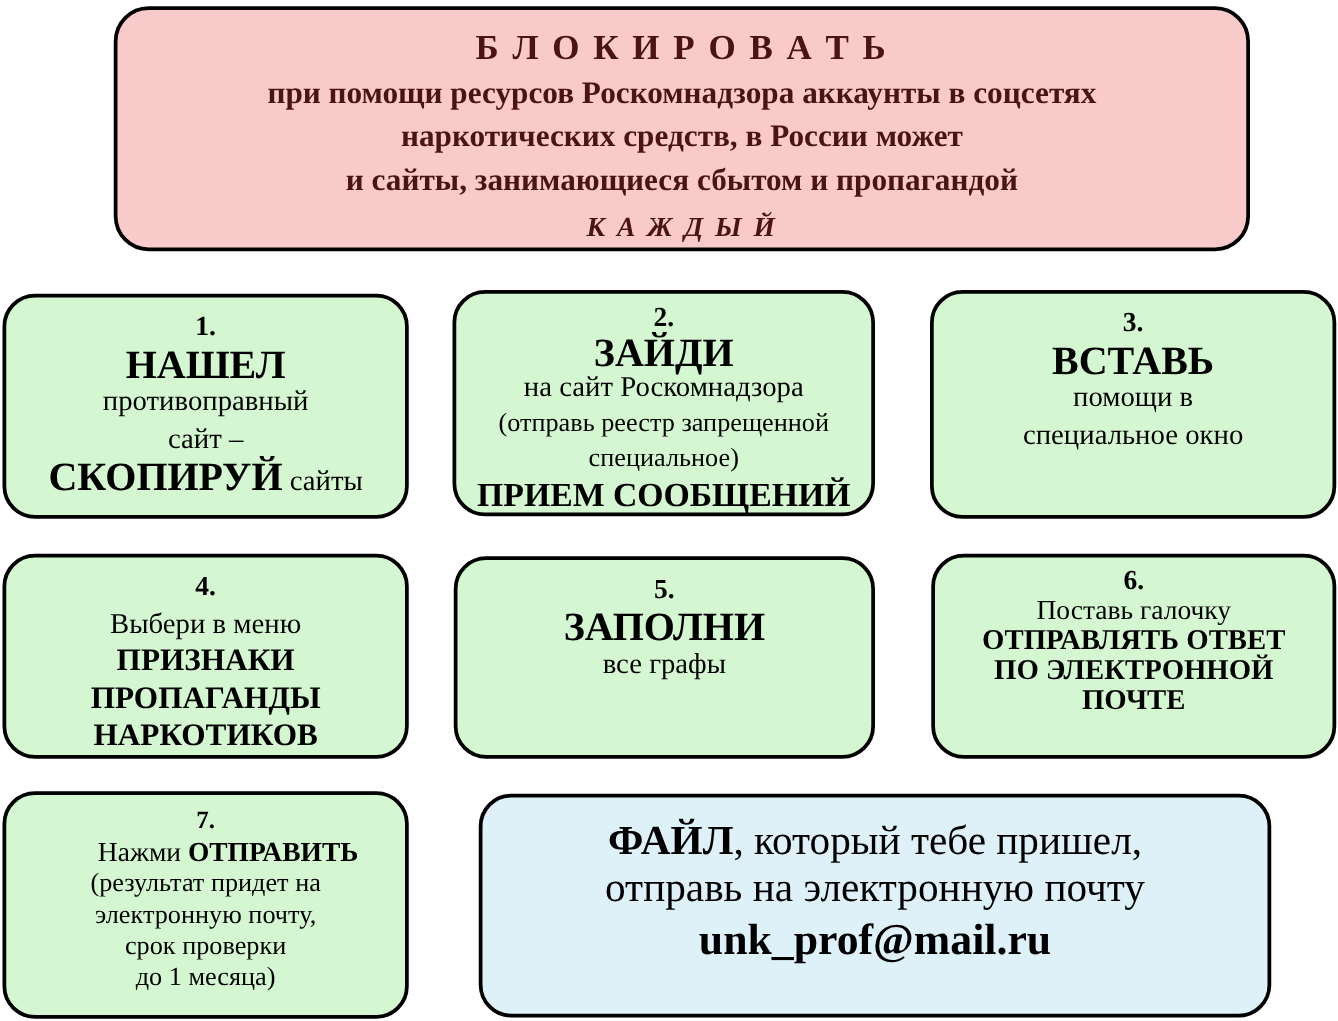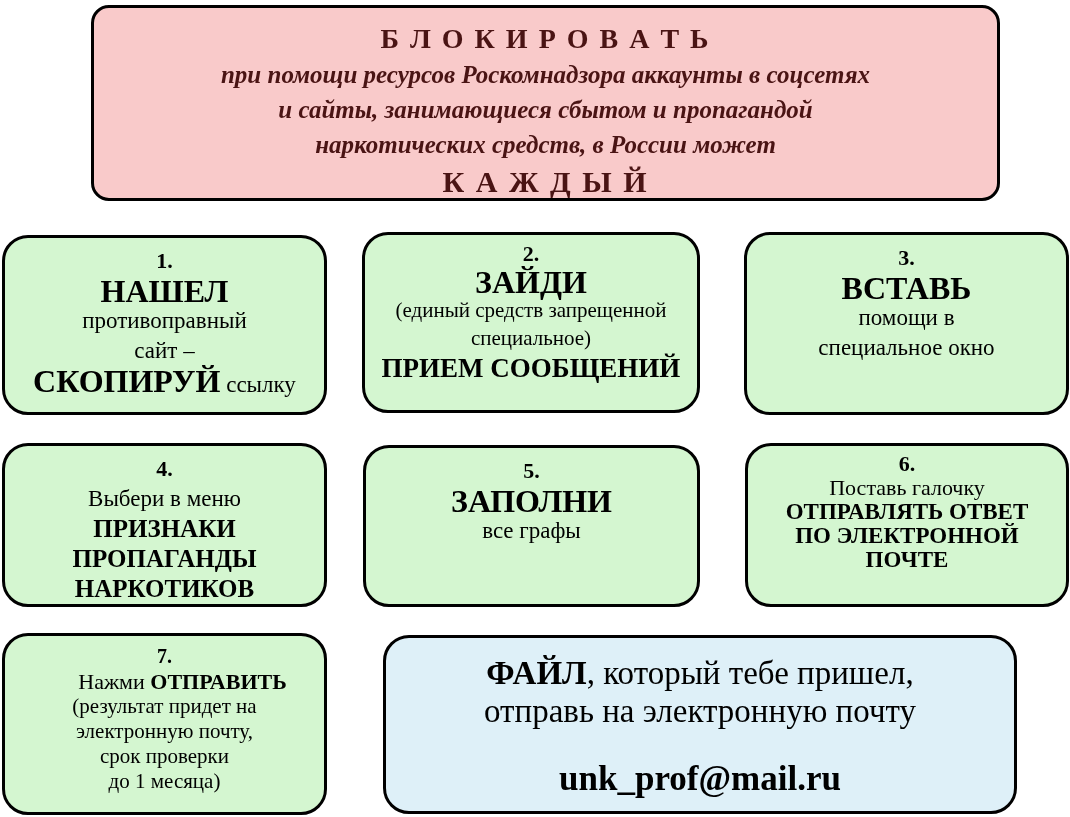"Б Л О К И" .header-box { border-radius: 18px -> 28px }
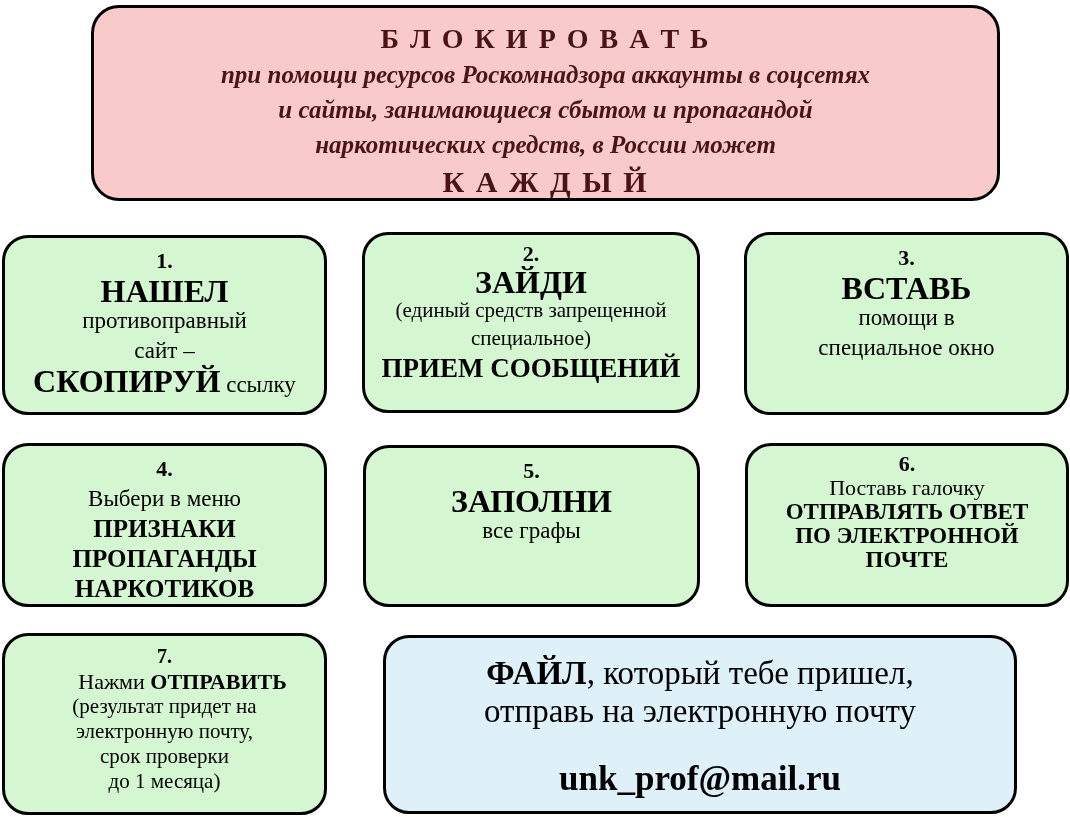"при помощи ресурсов Роскомнадзора" .h-line { font-style: italic -> none }
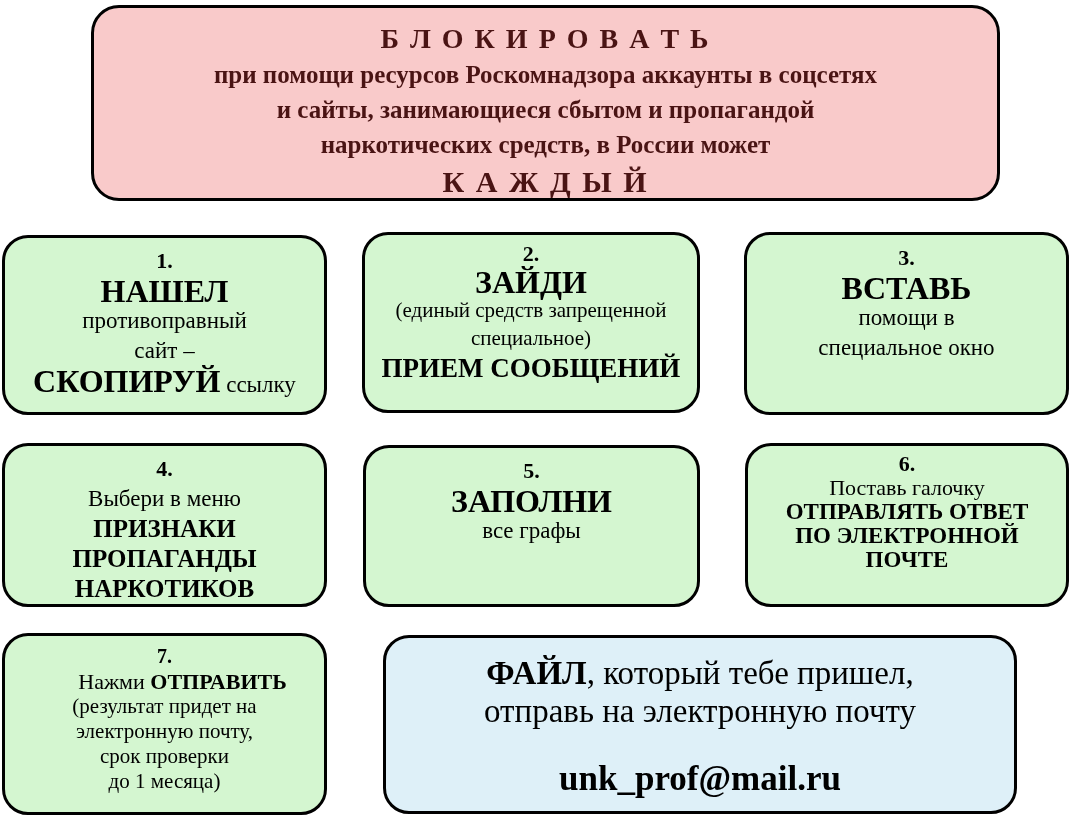"и сайты, занимающиеся сбытом и" div.h-line { order: before "наркотических средств, в России может" -> after "наркотических средств, в России может" }
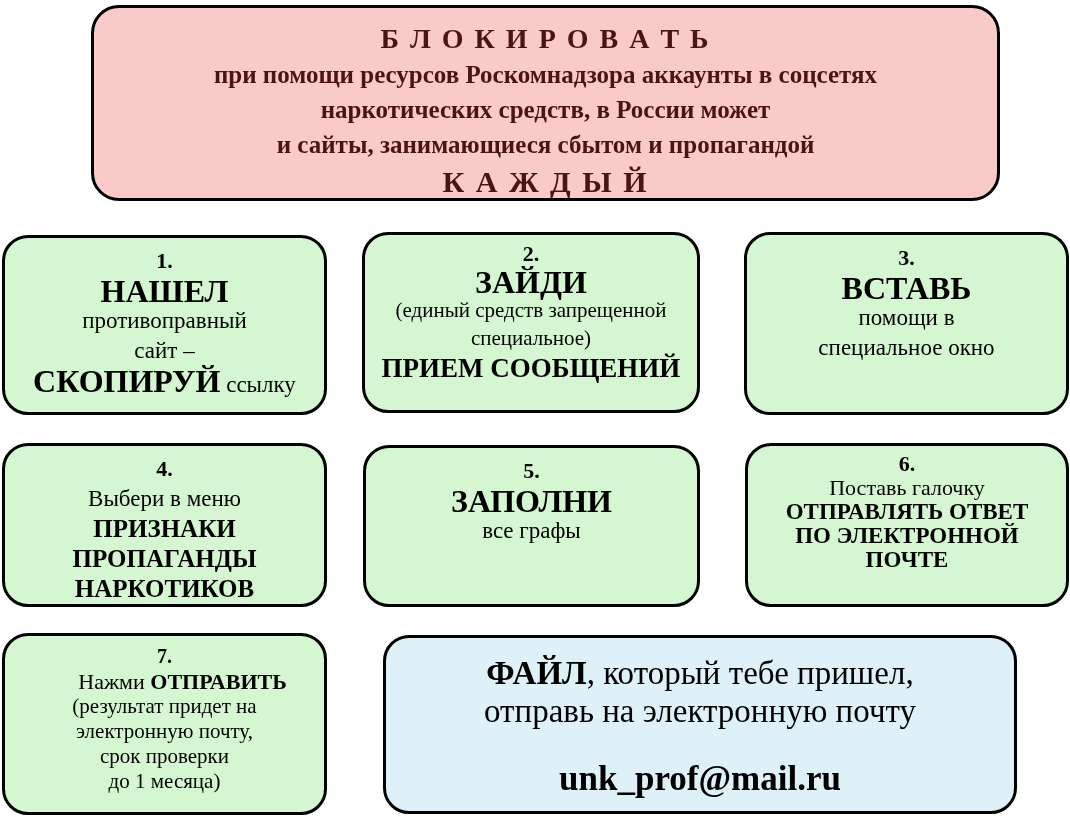"К А Ж Д Ы" .h-emph { font-size: 30px -> 22px; font-style: none -> italic }
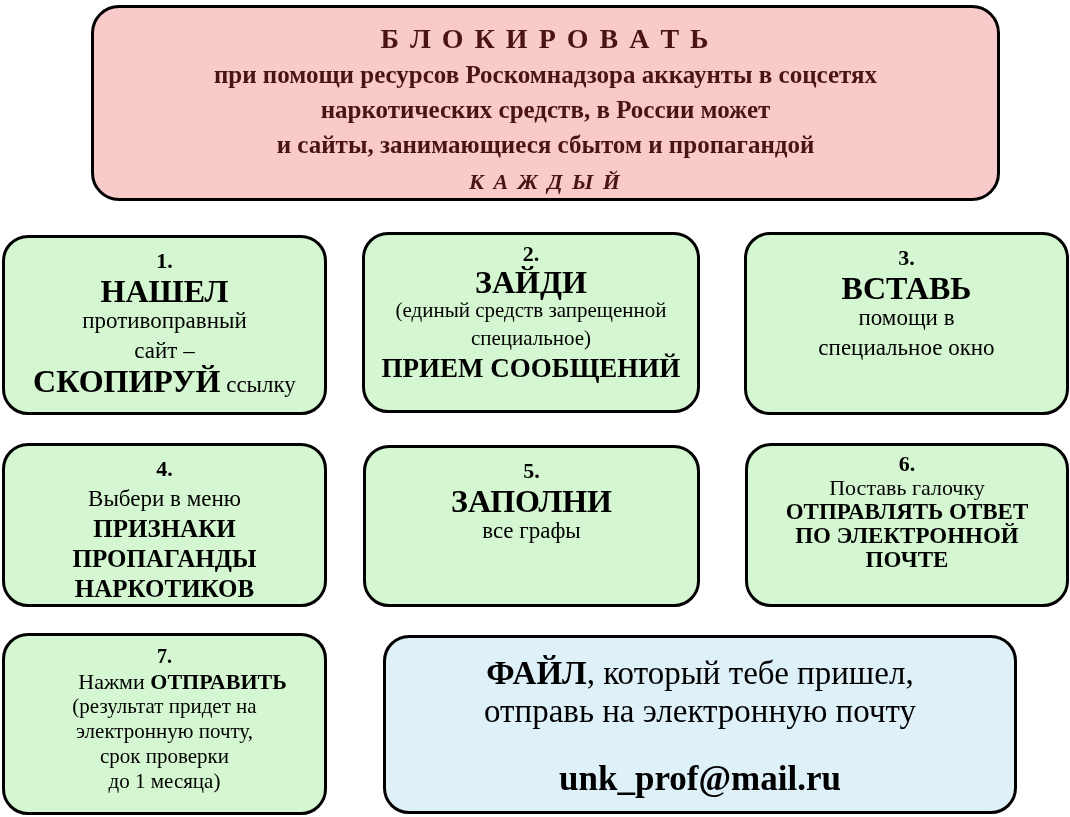"на сайт Роскомнадзора" div { html: none -> <div>на сайт Роскомнадзора</div> }
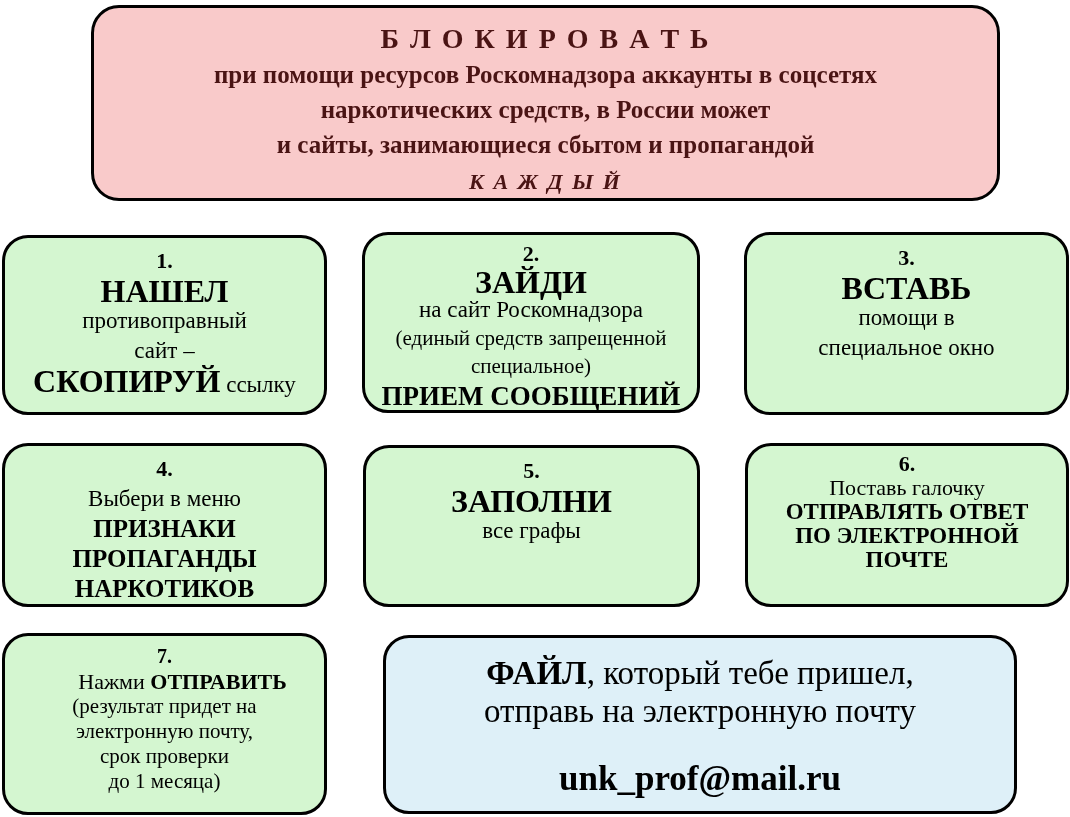"(единый средств запрещенной" div.small { text: единый средств -> отправь реестр }
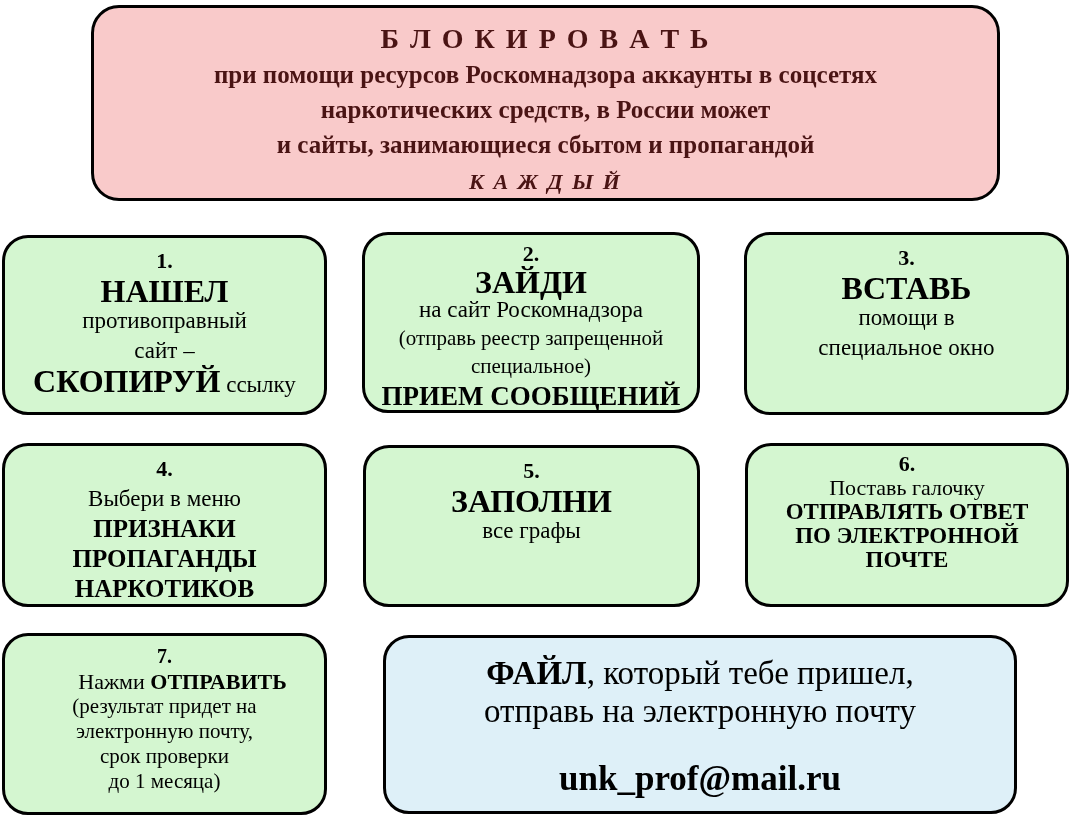"ссылку" span { text: ссылку -> сайты }
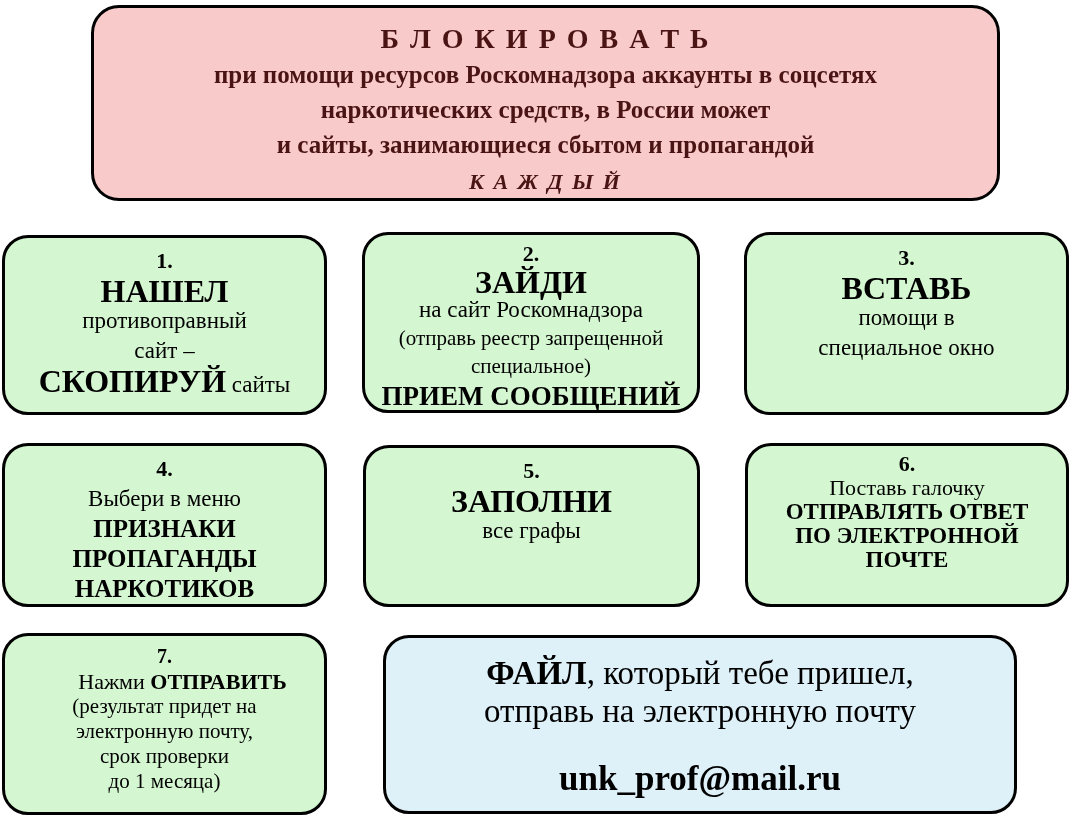"unk_prof@mail.ru" .note-email { margin-top: 27px -> none }
